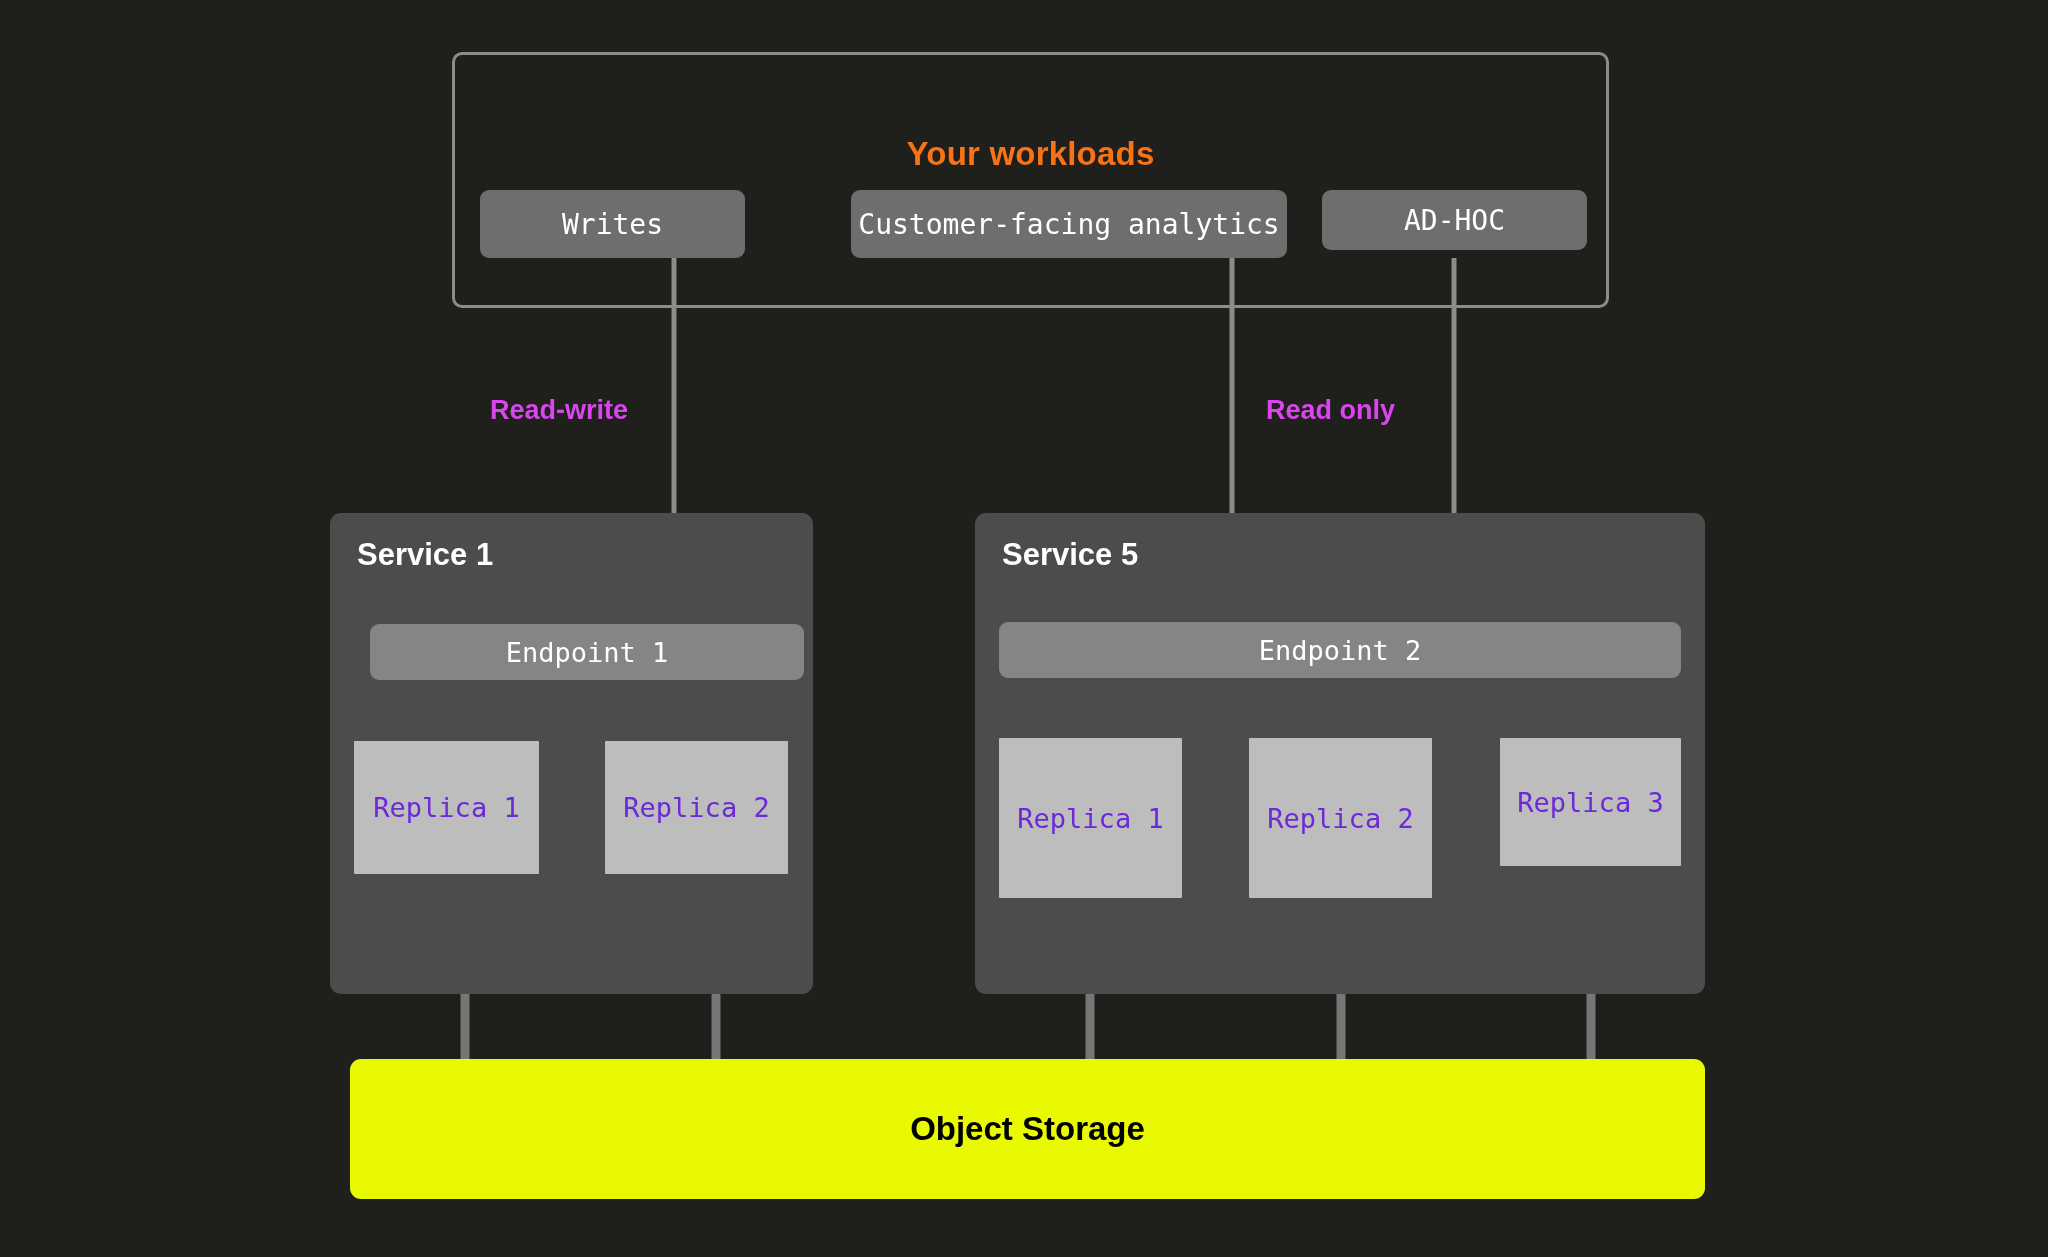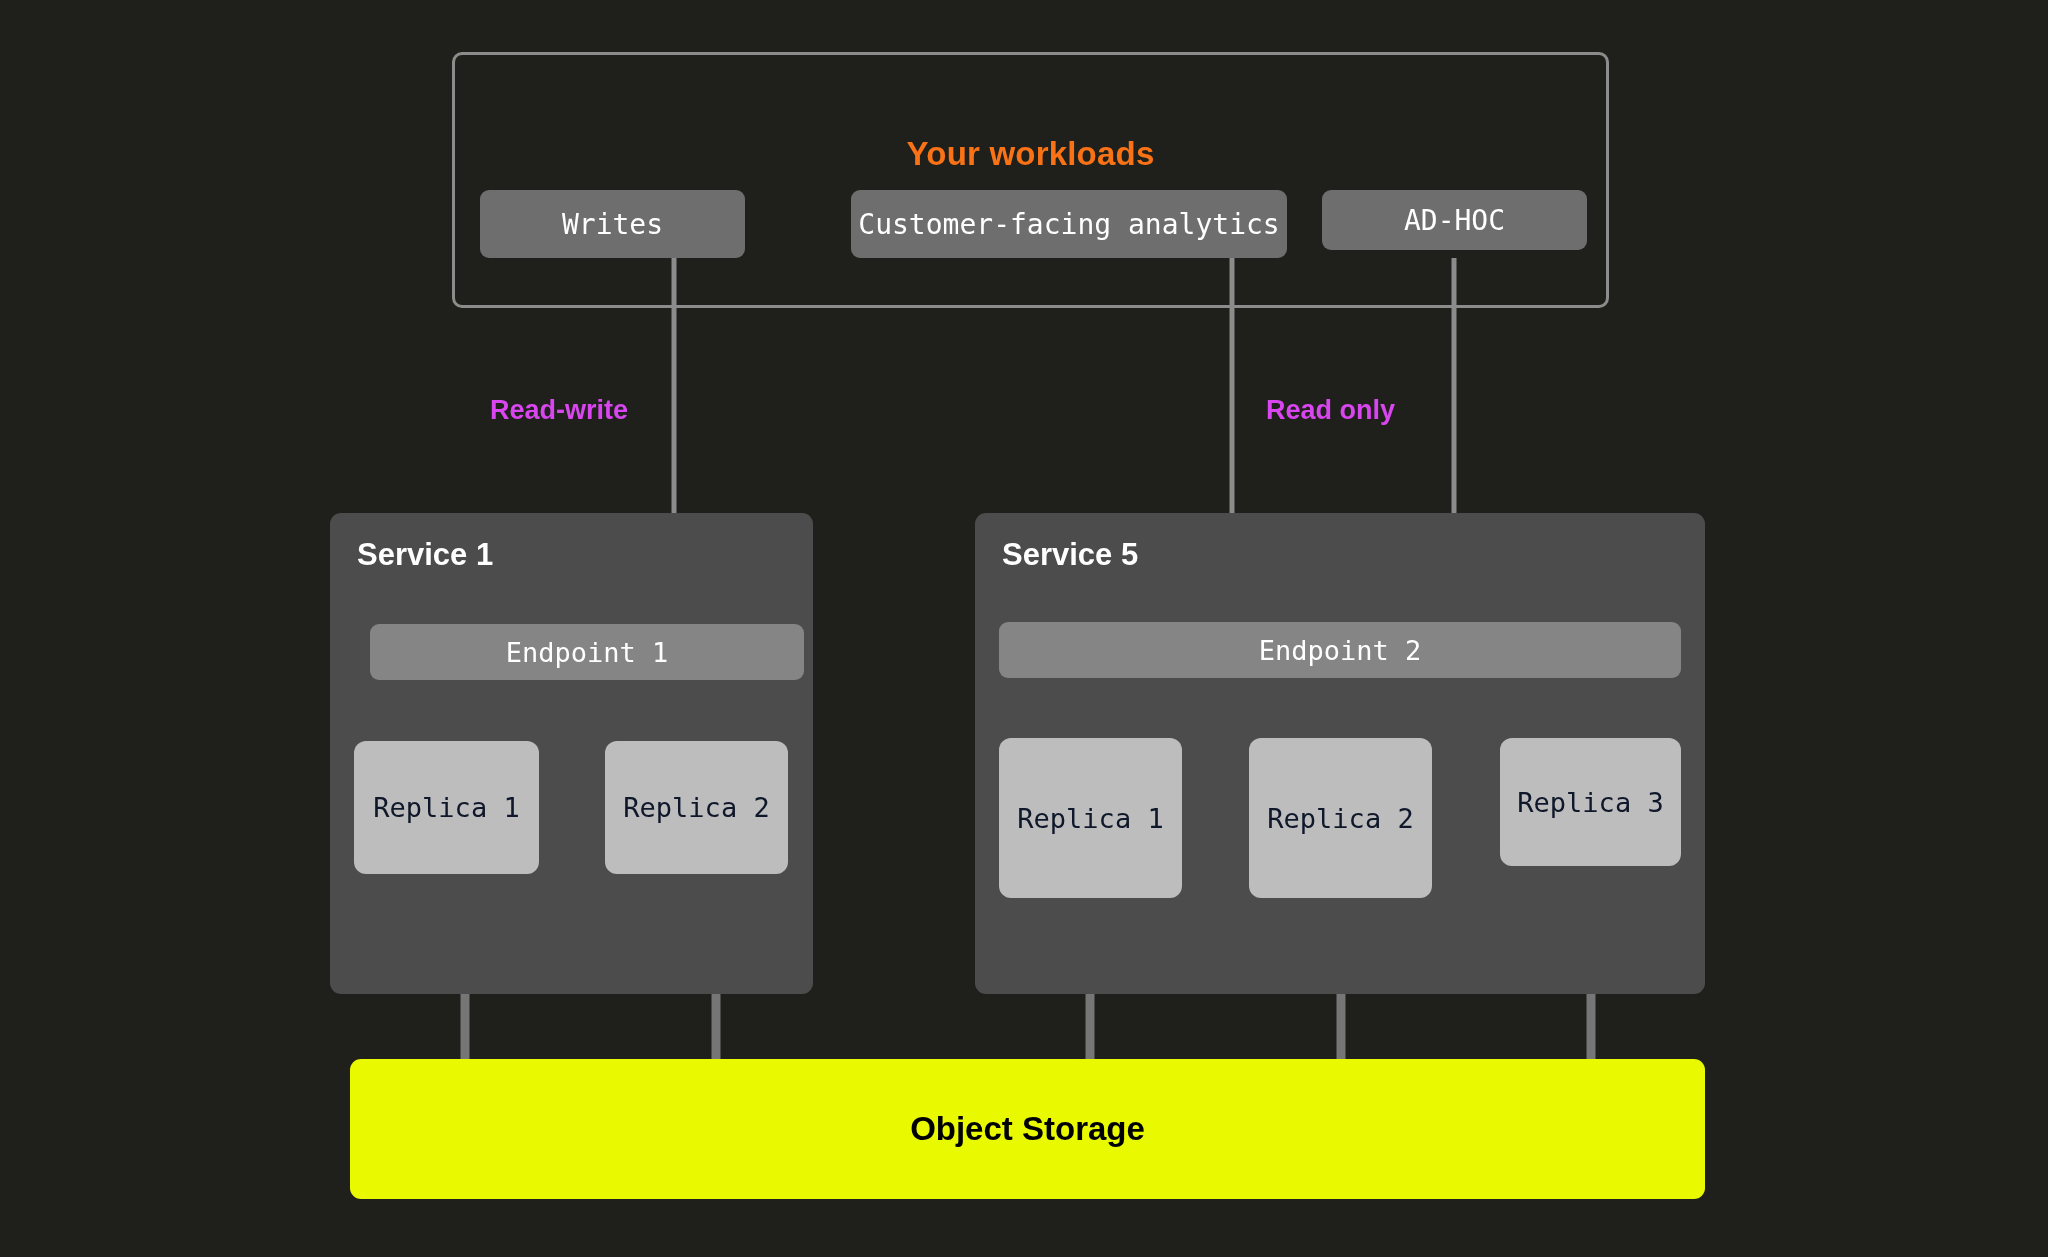"Replica 1" .replica { border-radius: 12px -> 1px; color: #0f172a -> #6d28d9 }
